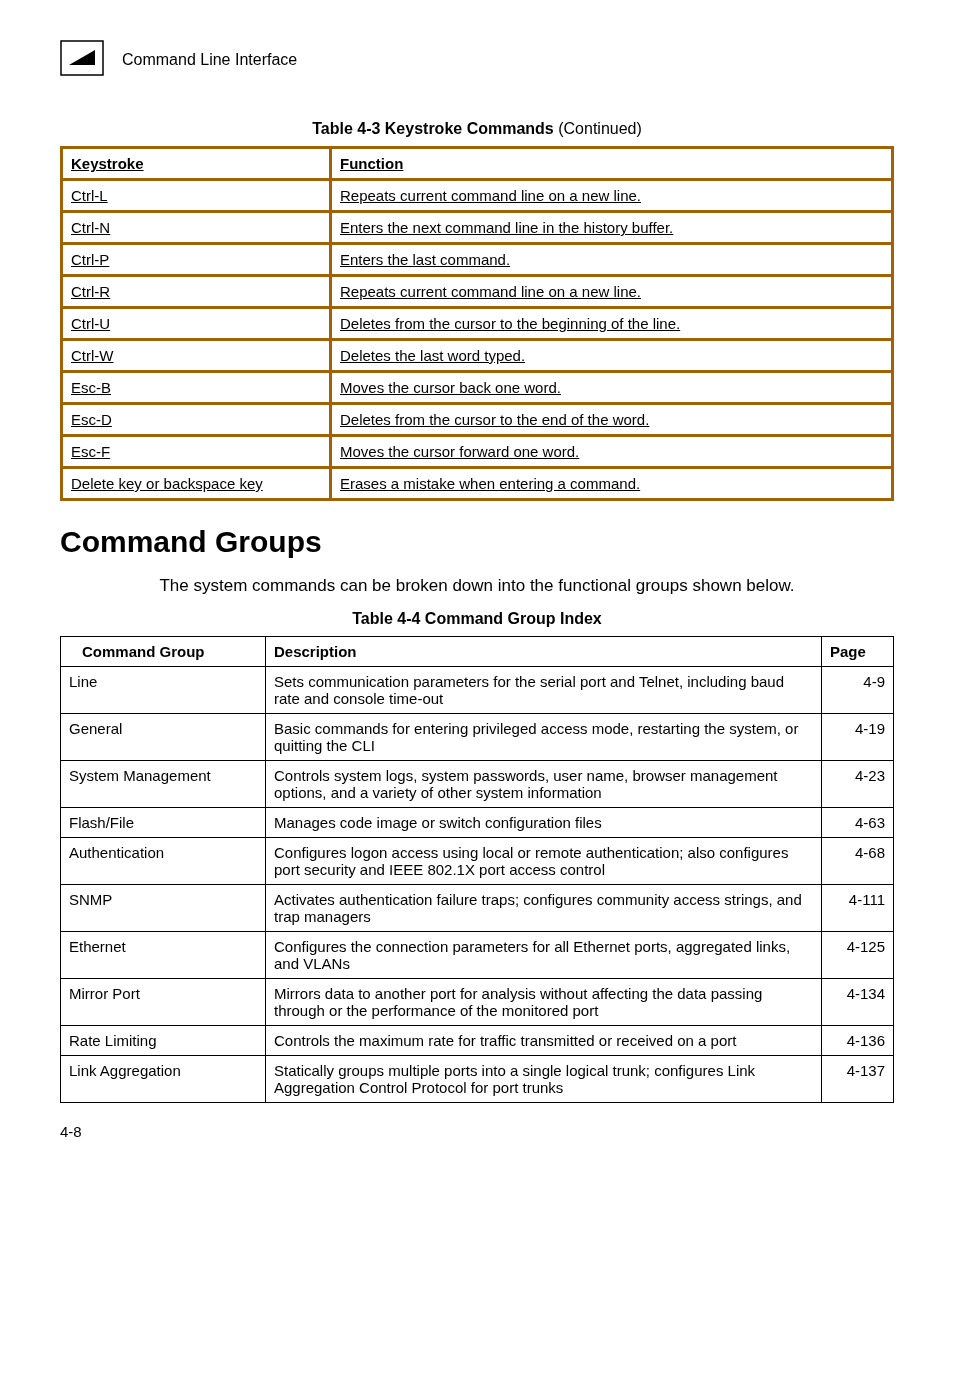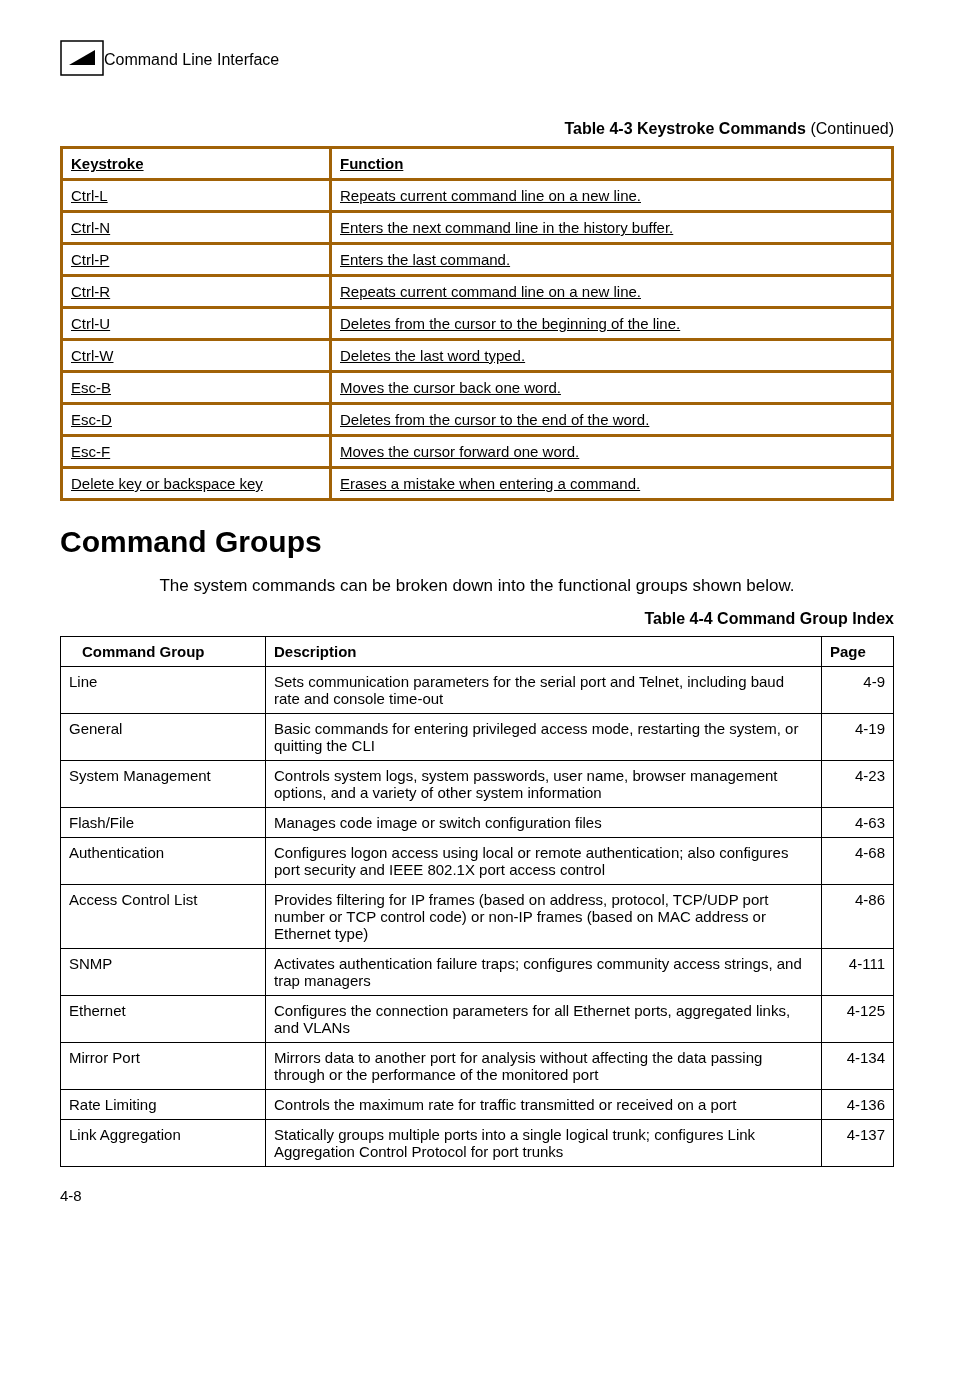"Command Line Interface" .header-row { gap: 0 -> 18px }
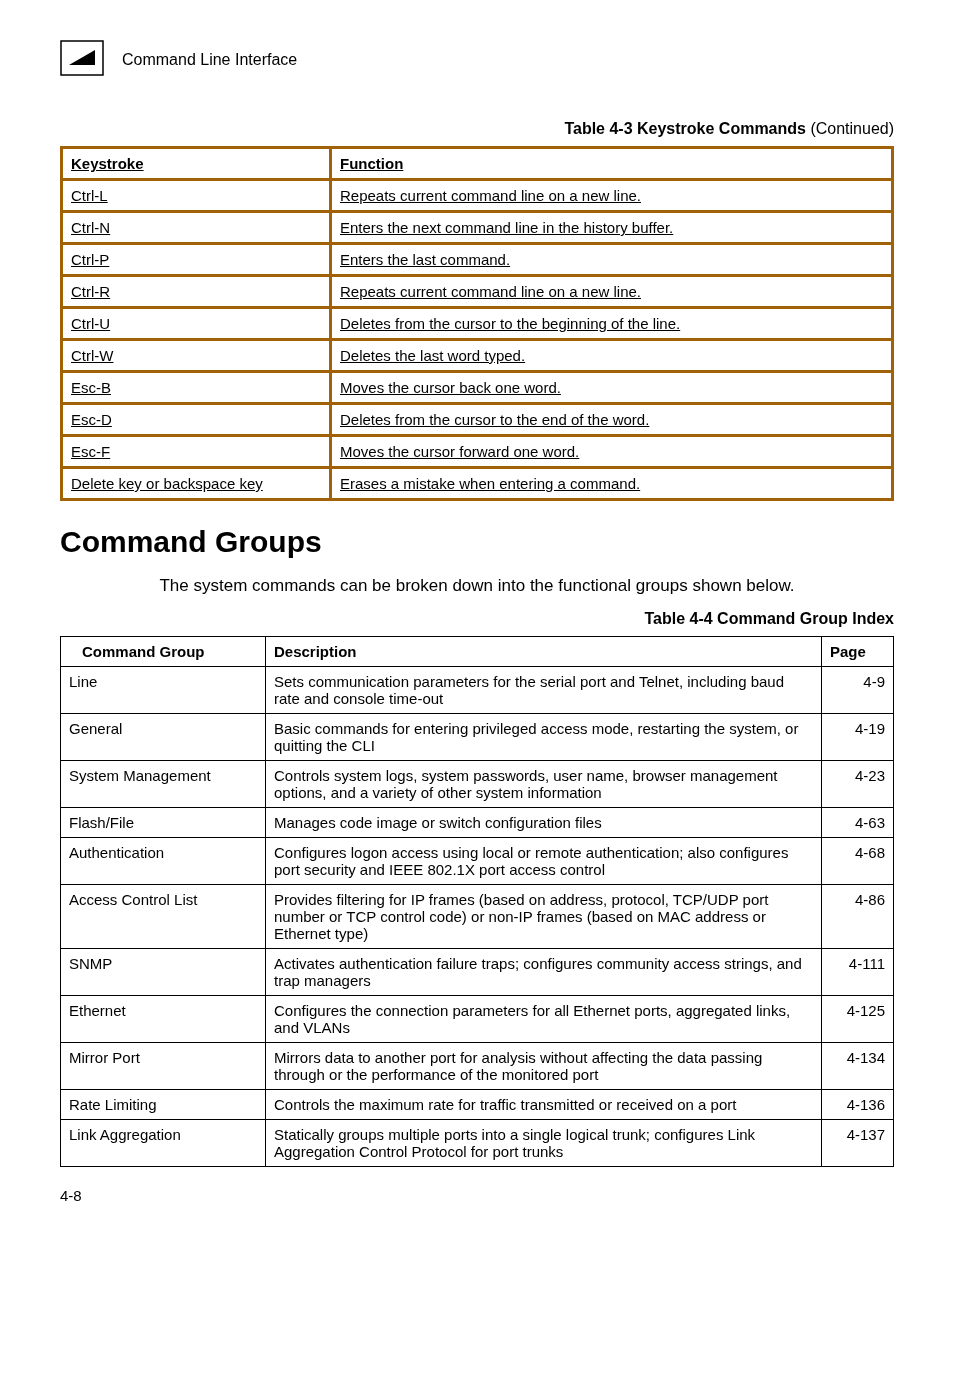"Table 4-3 Keystroke Commands (Continued)" .caption { text-align: right -> center }
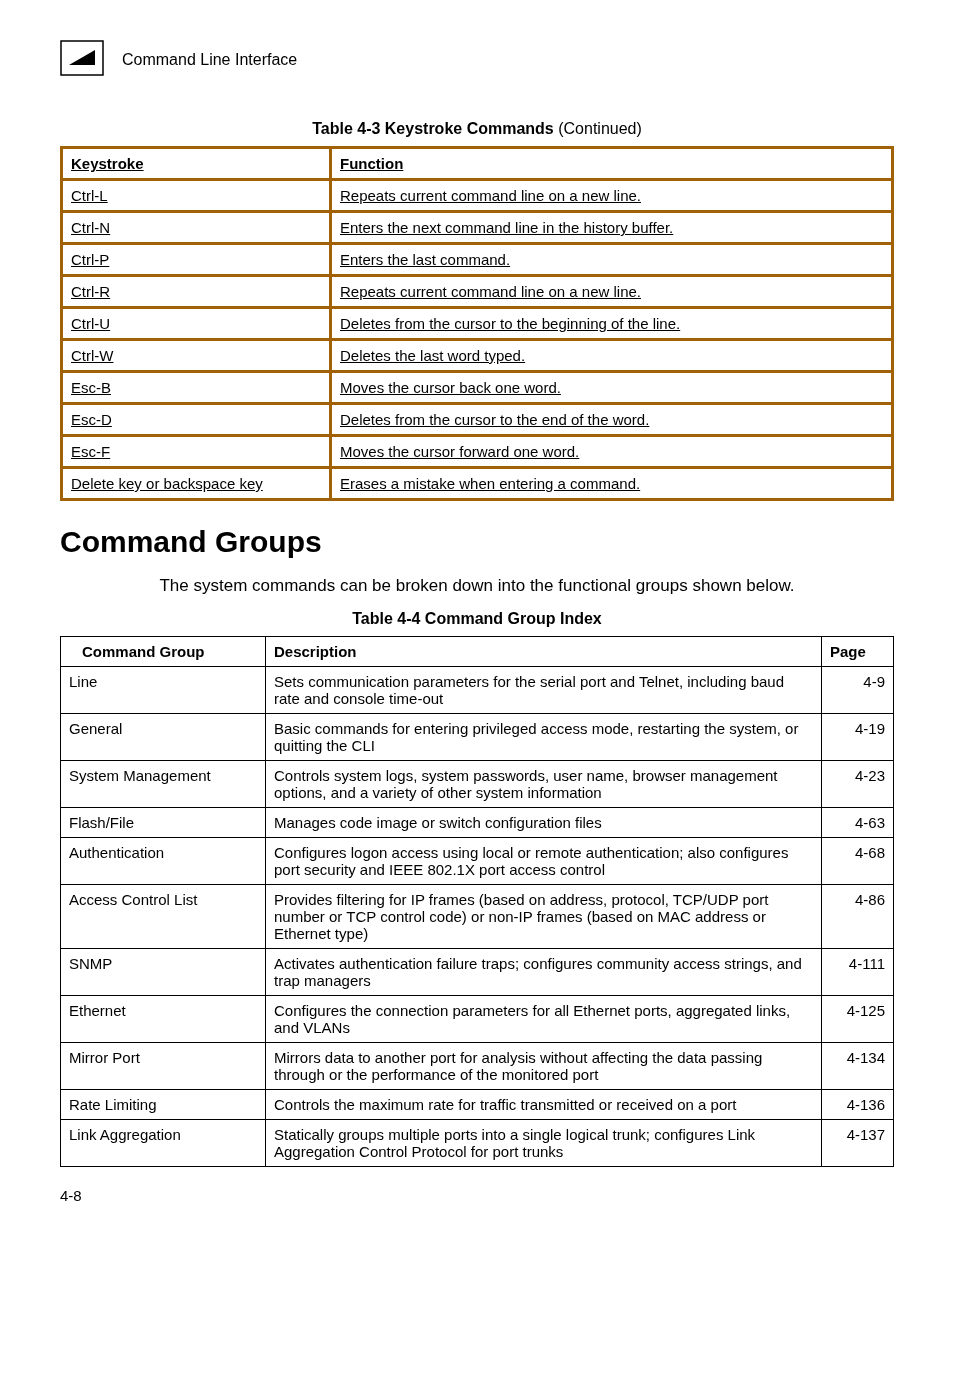"Access Control List" tr { html: <tr> <td>Access Control List</td> <td>Provides filtering for IP frames (based on address, protocol, TCP/UDP port number or TCP control code) or non-IP frames (based on MAC address or Ethernet type)</td> <td>4-86</td> </tr> -> none }
